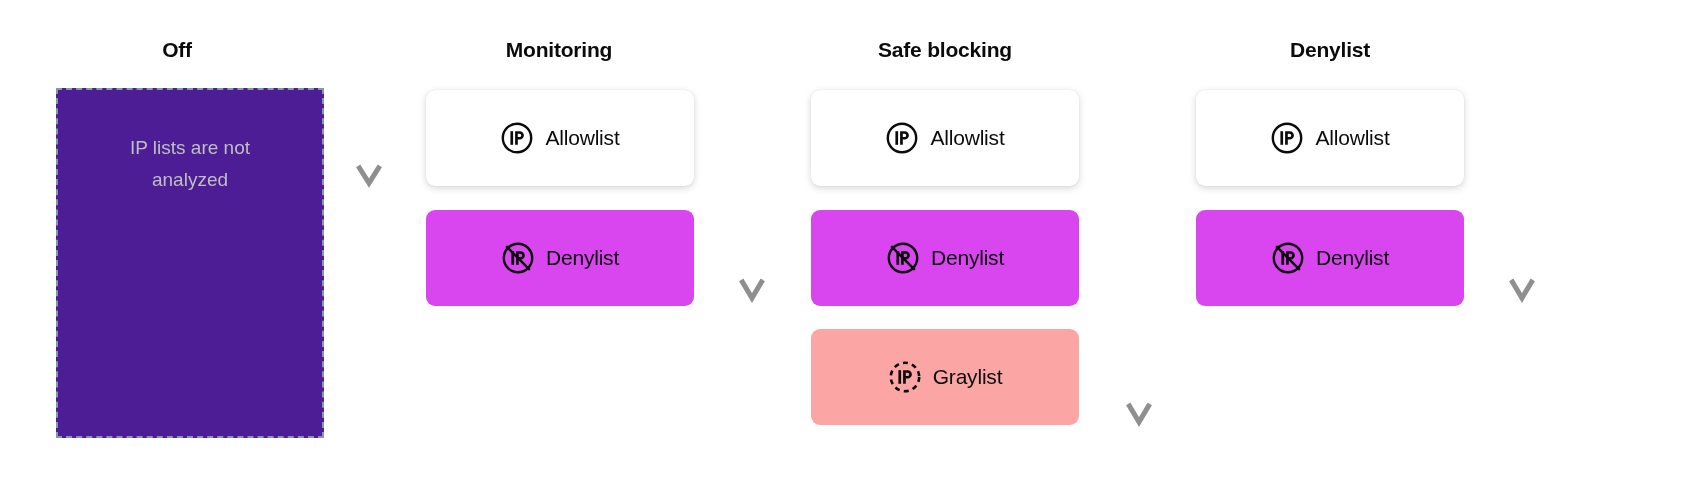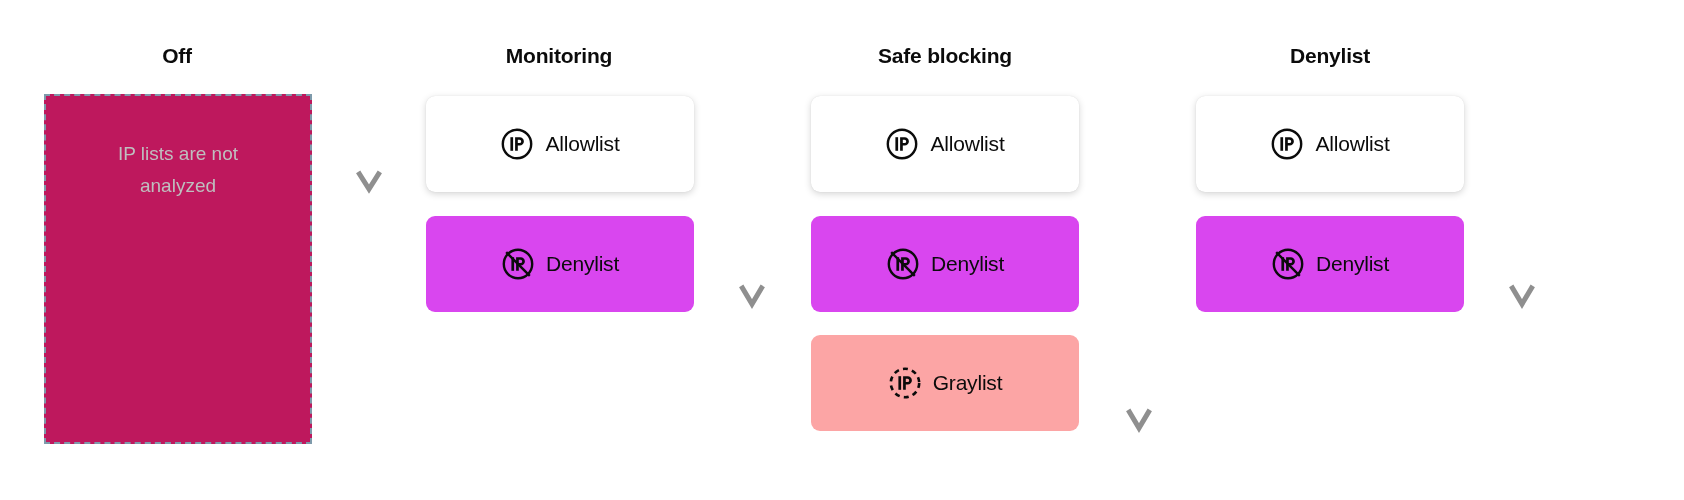"Off" #stage { margin-top: 6px -> none }
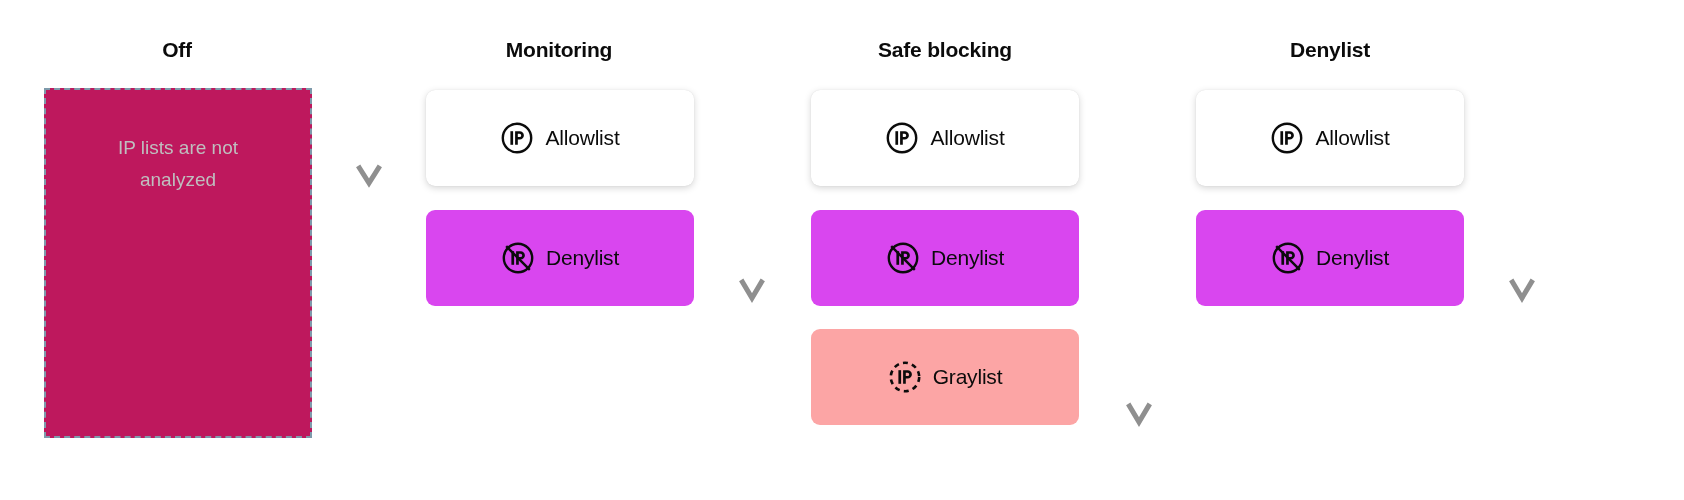"IP lists are not analyzed" .empty-panel { background: #be185d -> #4c1d95; left: 44px -> 56px }
